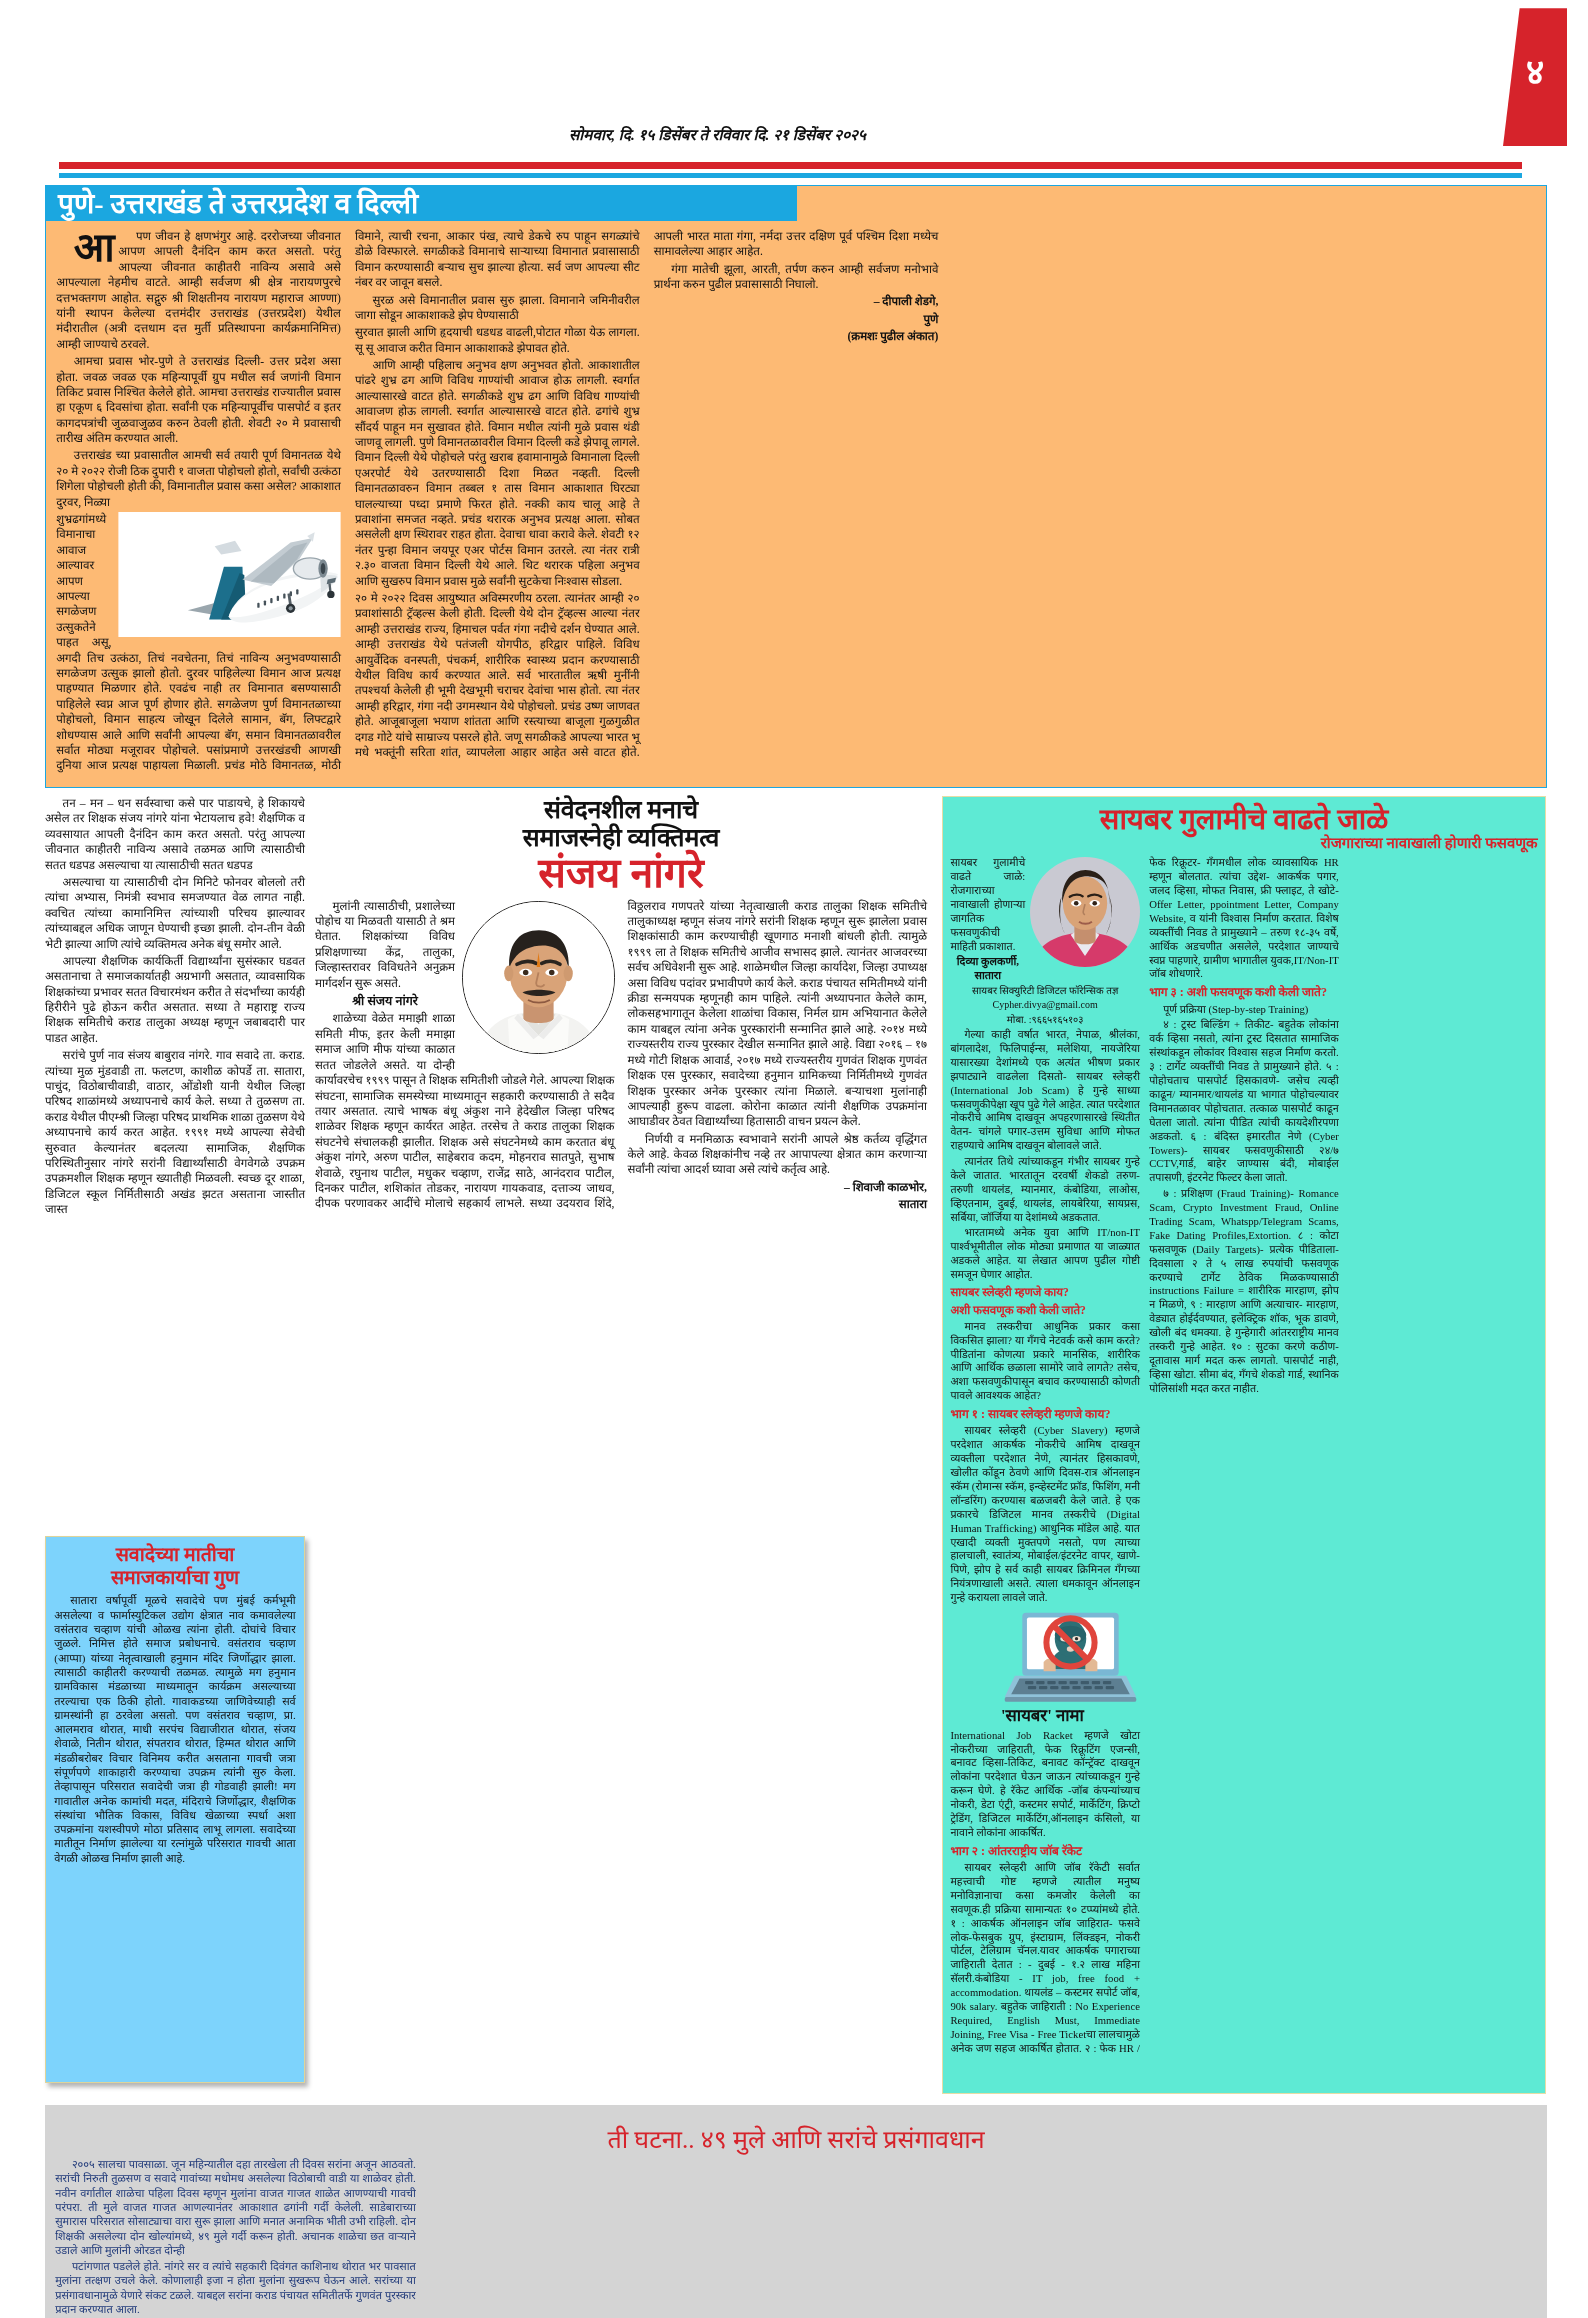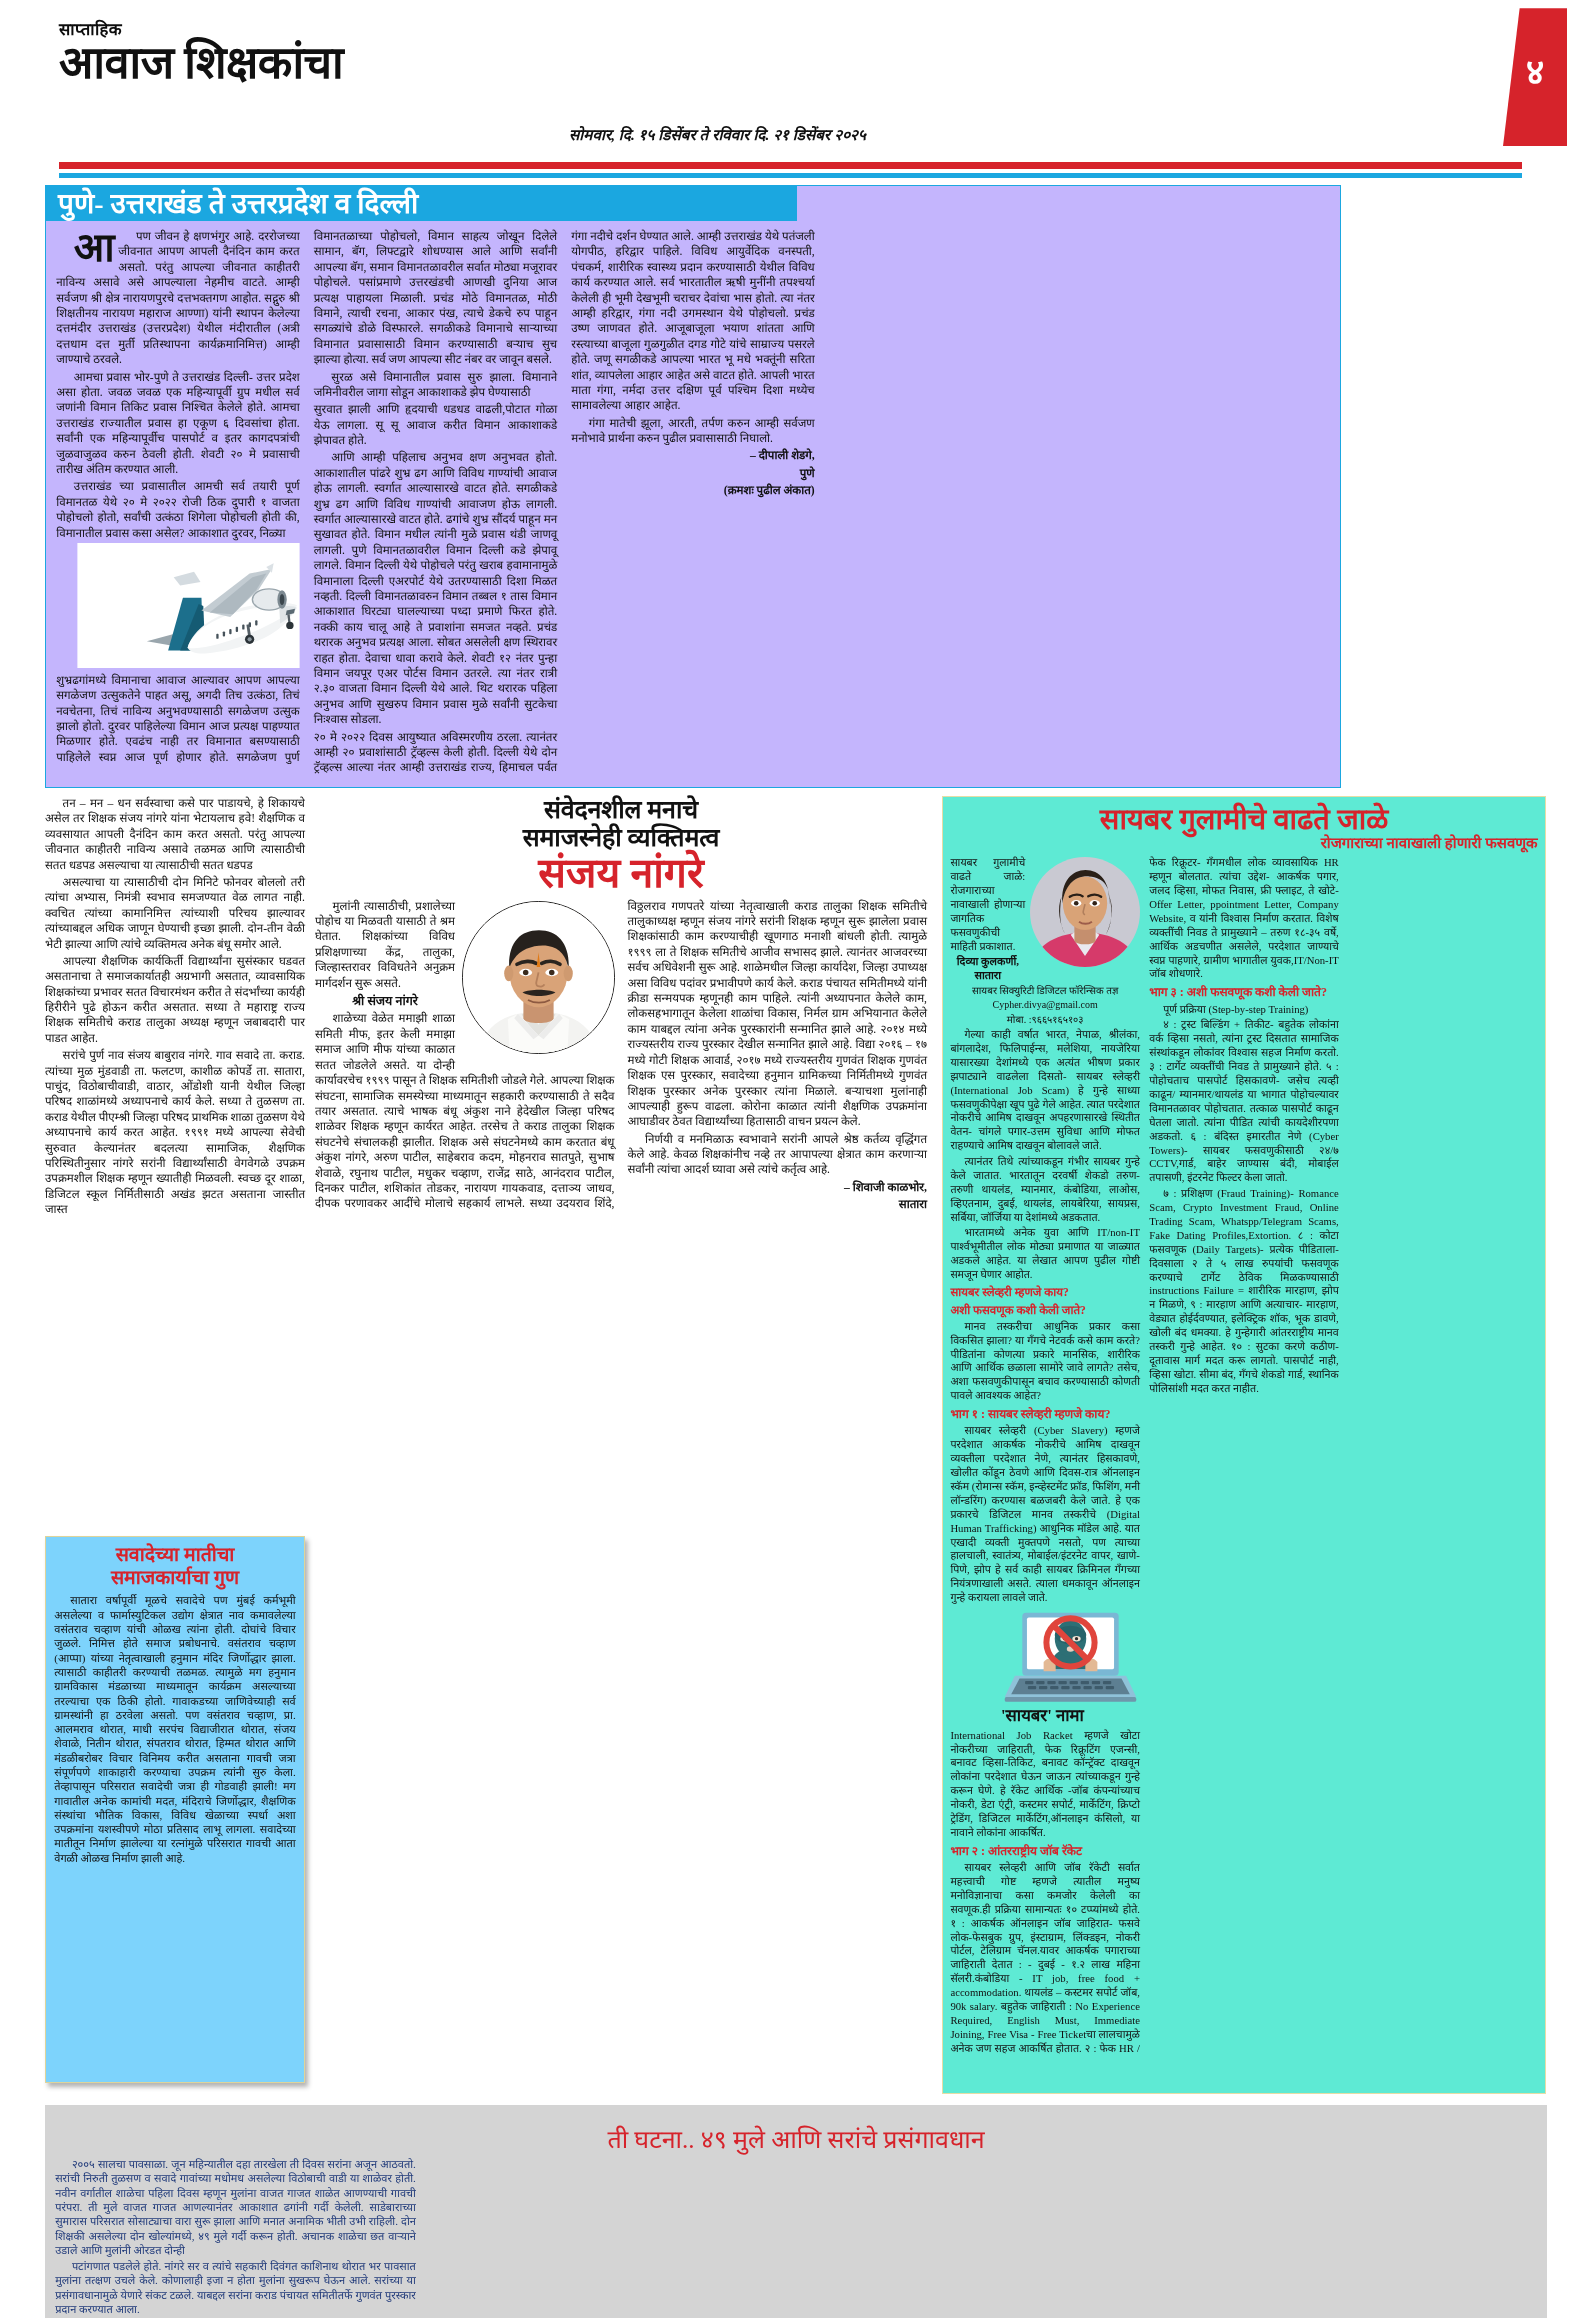"साप्ताहिक" div.mh-left { html: <div> <div>साप्ताहिक</div> <div>आवाज शिक्षकांचा</div> </div> -> none }
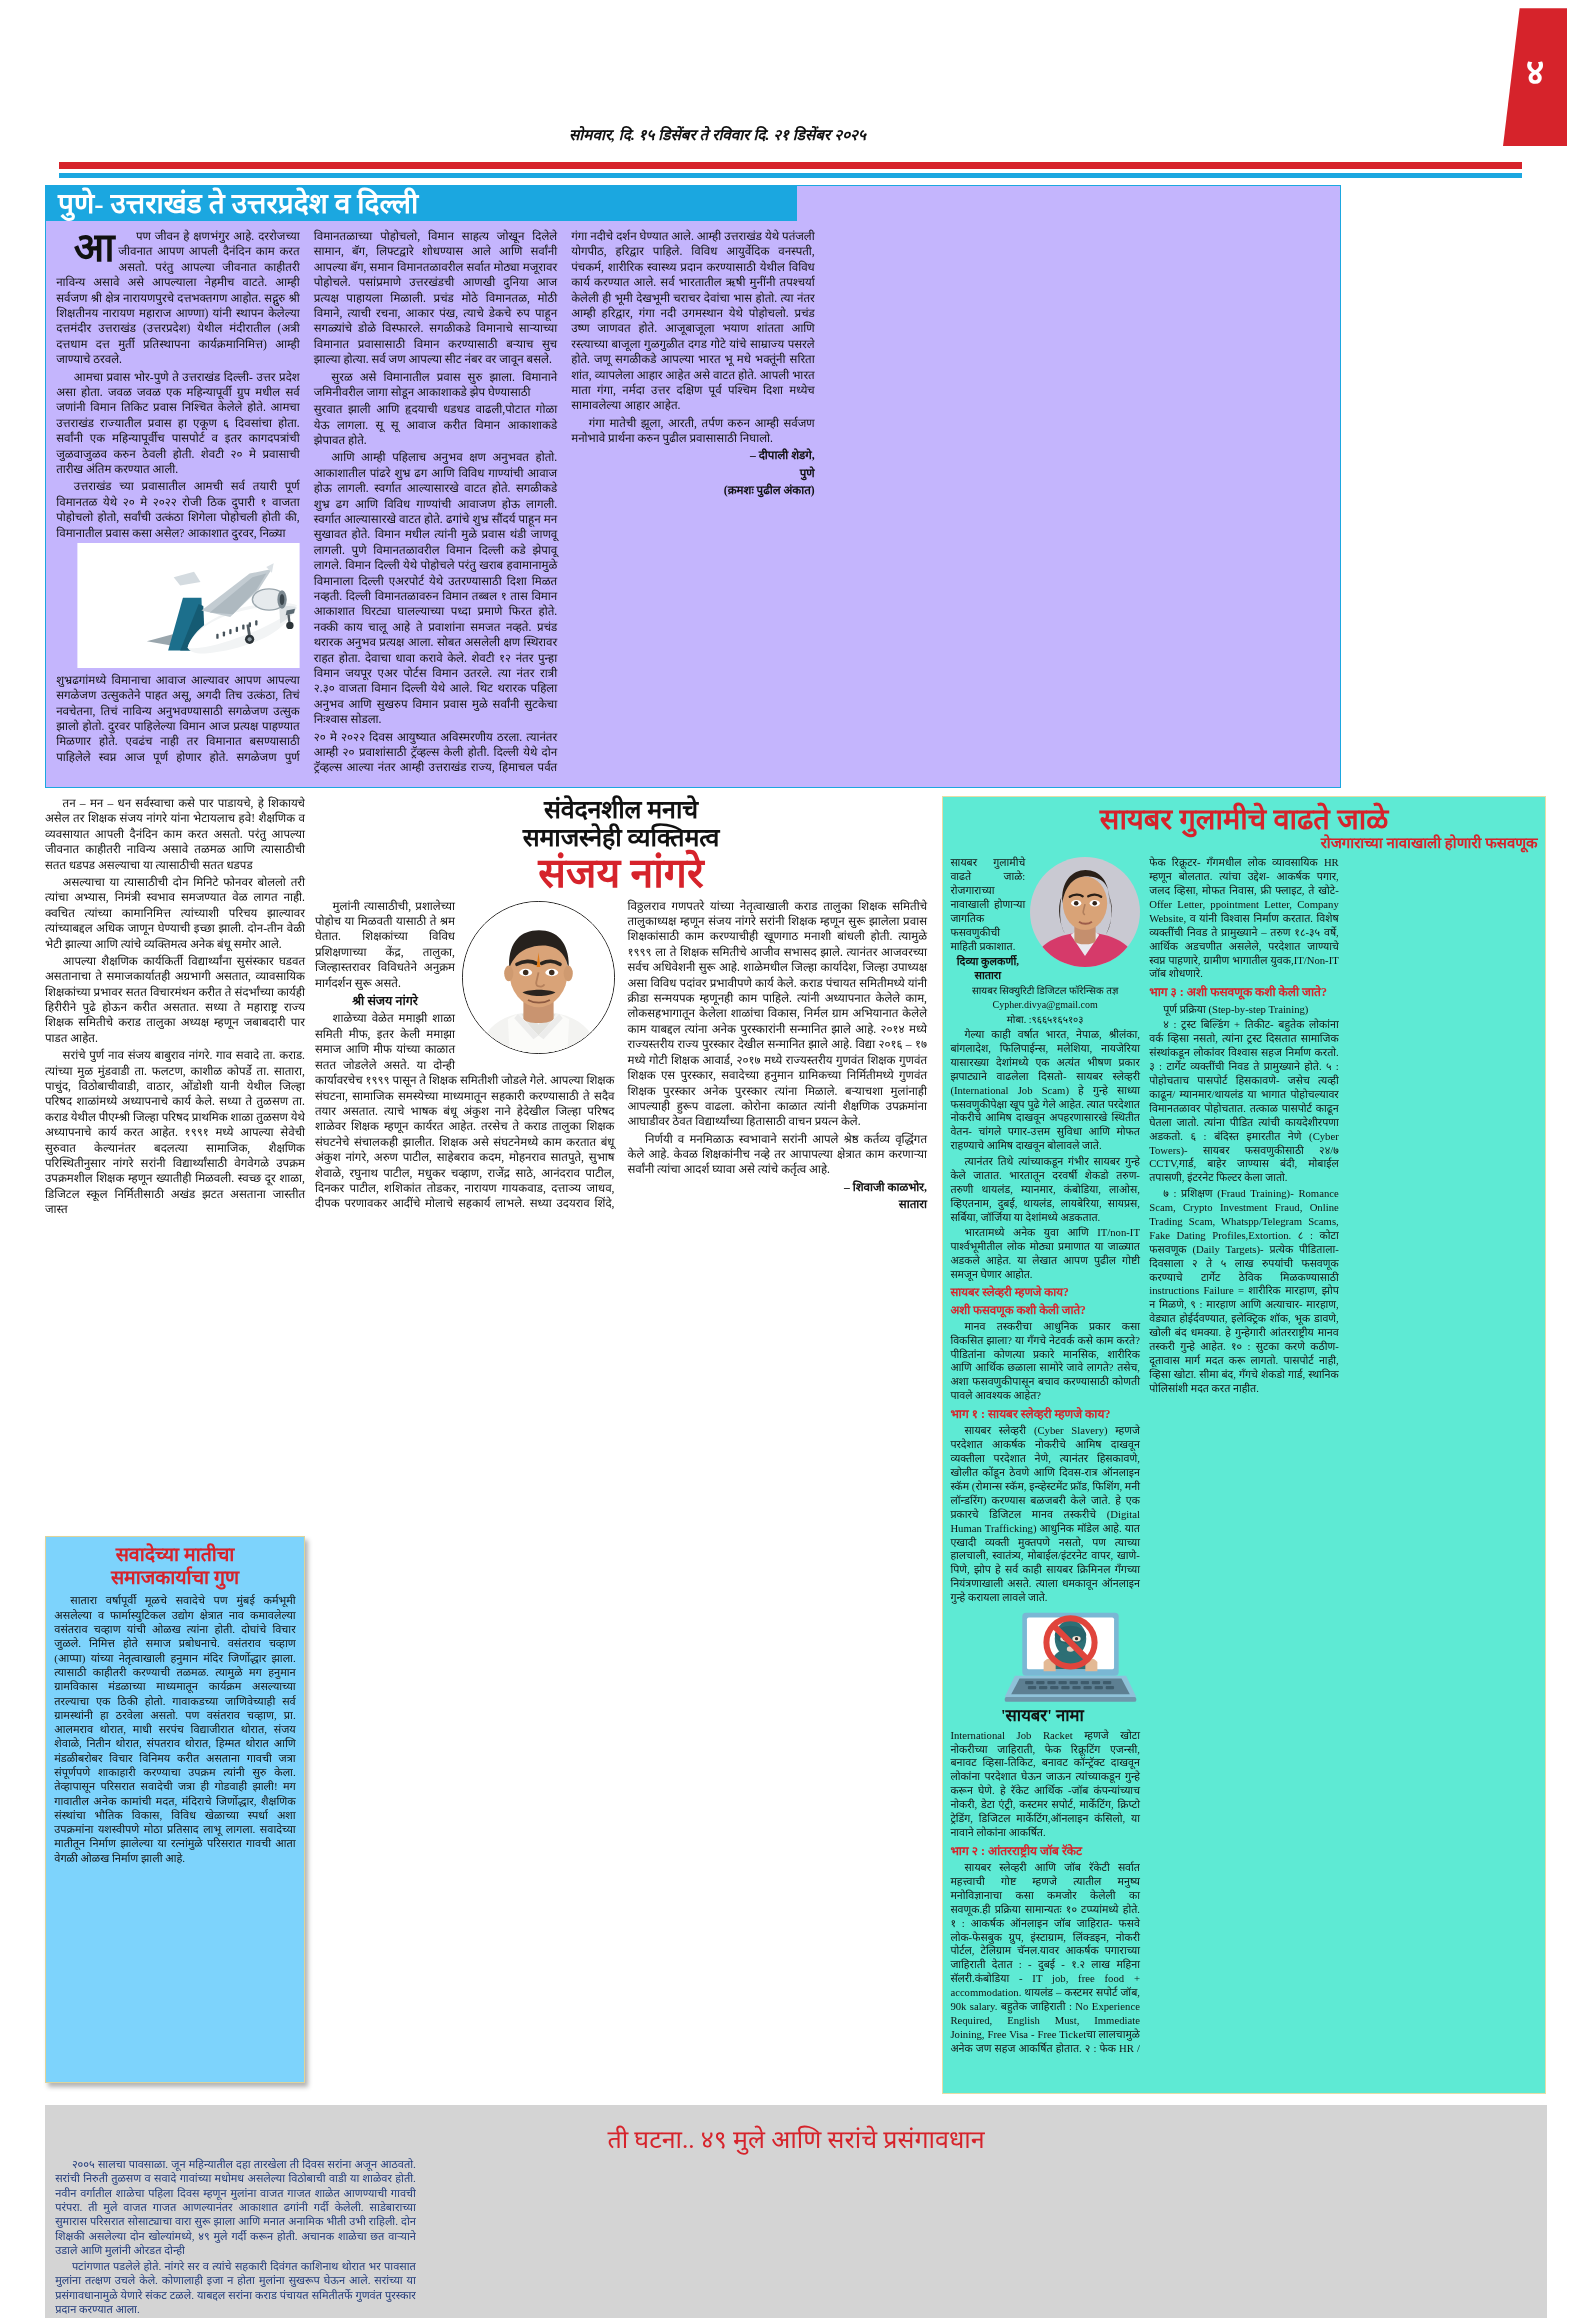"पुणे- उत्तराखंड ते उत्तरप्रदेश व" .story-travel { background: #c4b5fd -> #fdba74; width: 1296px -> 1502px }
